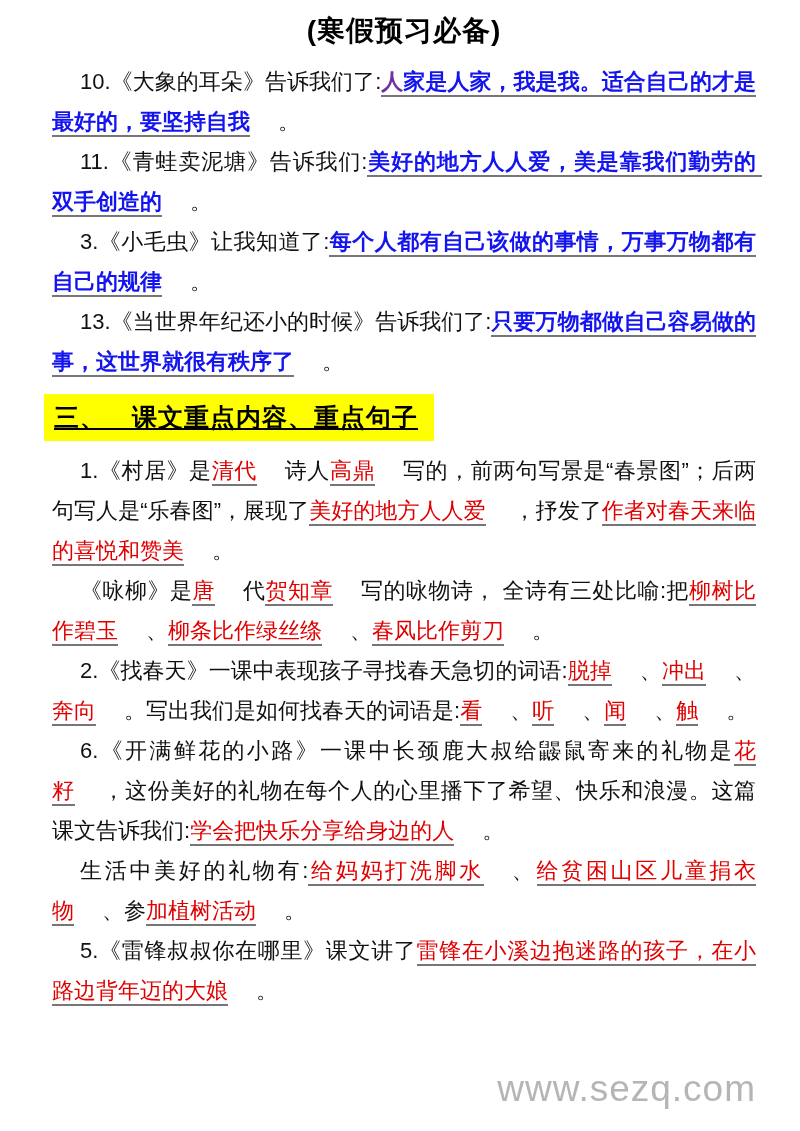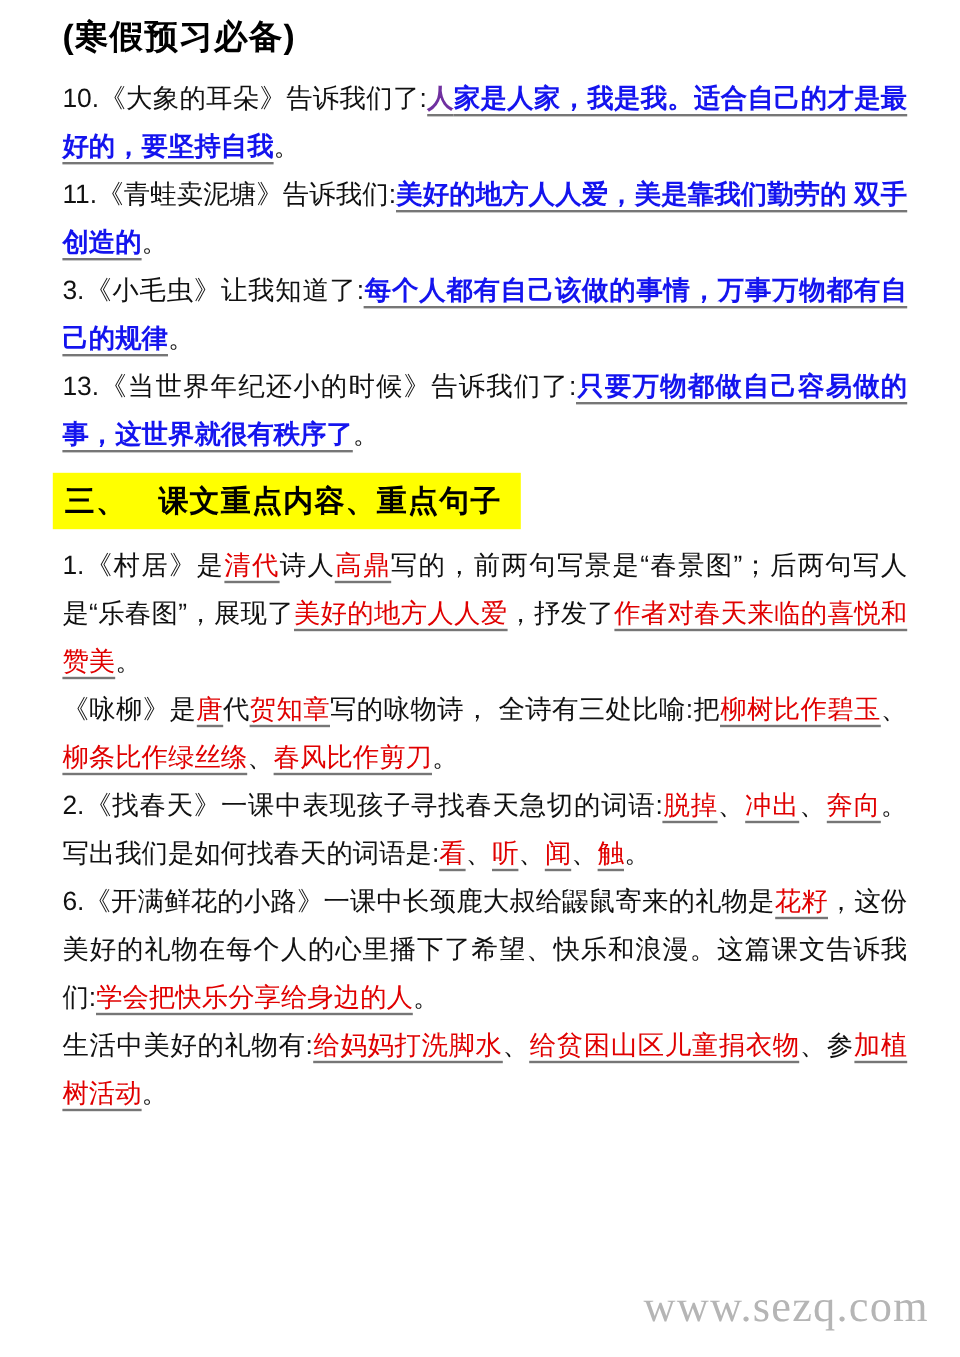"(寒假预习必备)" .doc-title { text-align: none -> center }
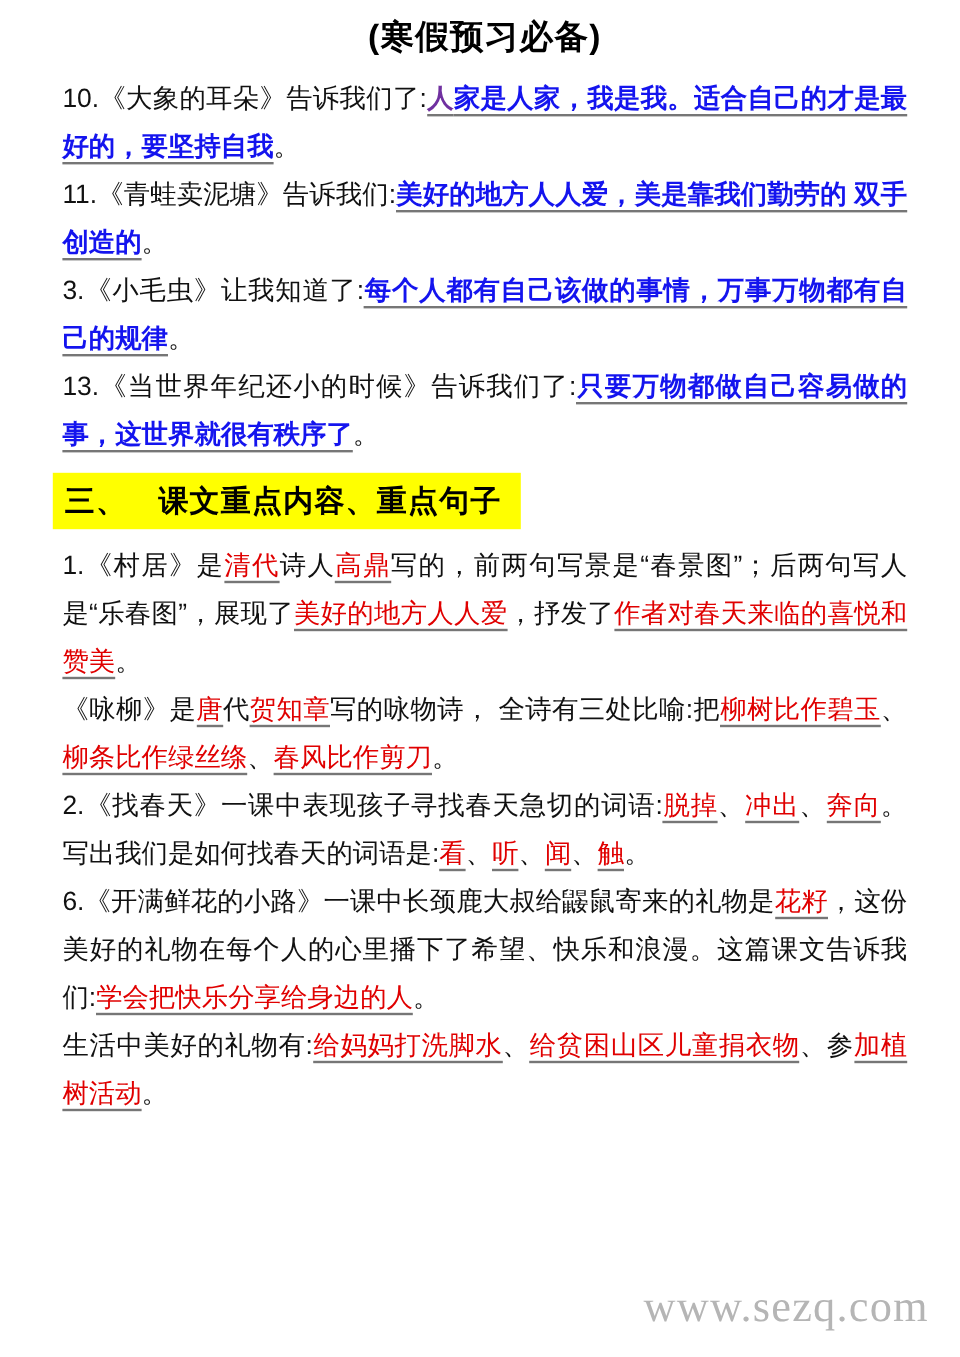"10.《大象的耳朵》告诉我们了:" .seg-k { margin-left: none -> 28px }
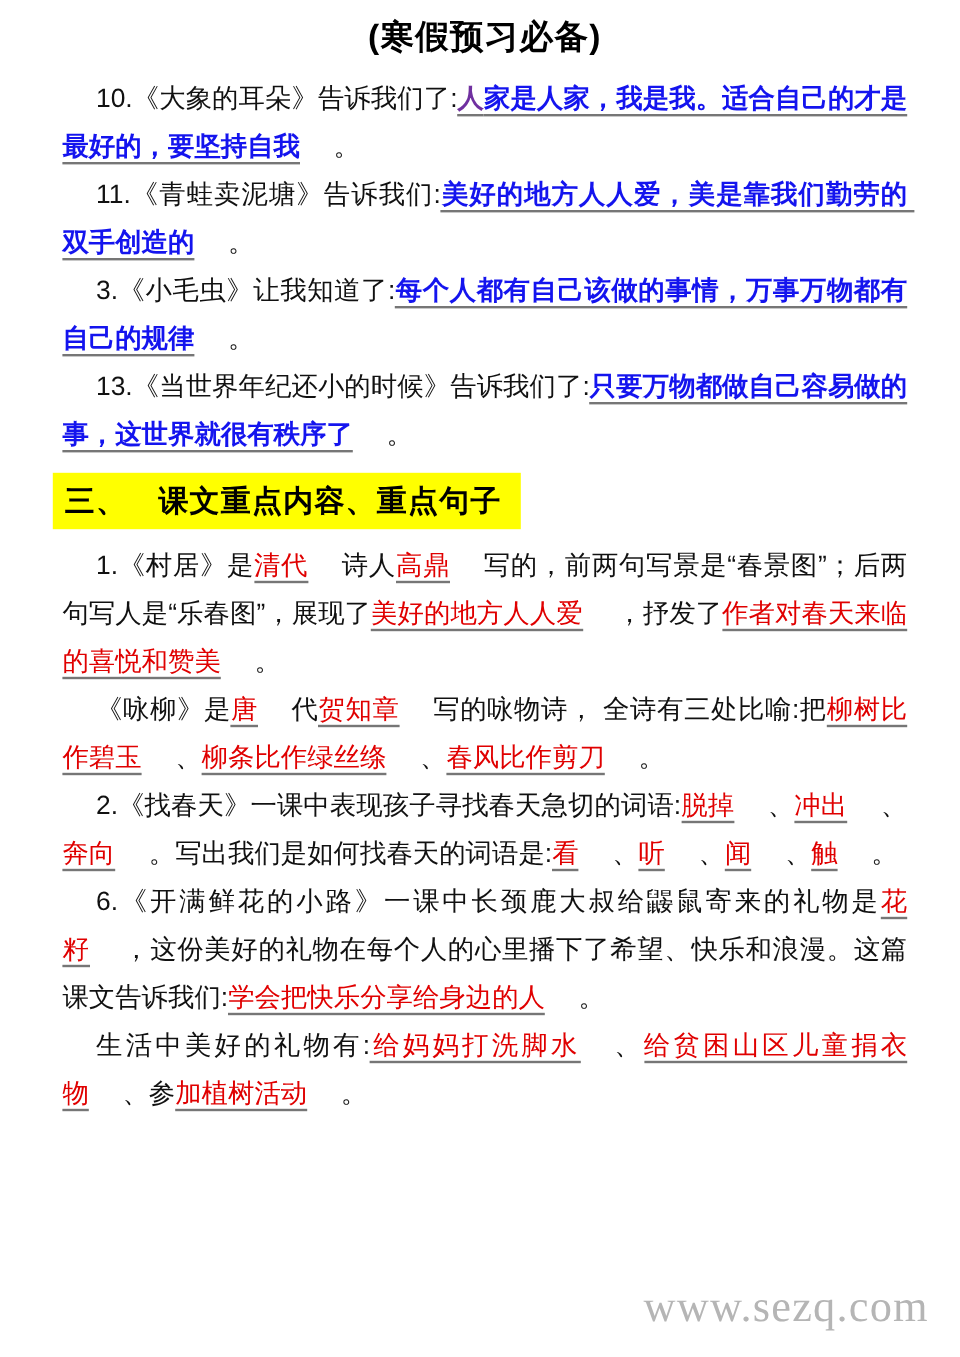"三、 课文重点内容、重点句子" .section-header { text-decoration: none -> underline }
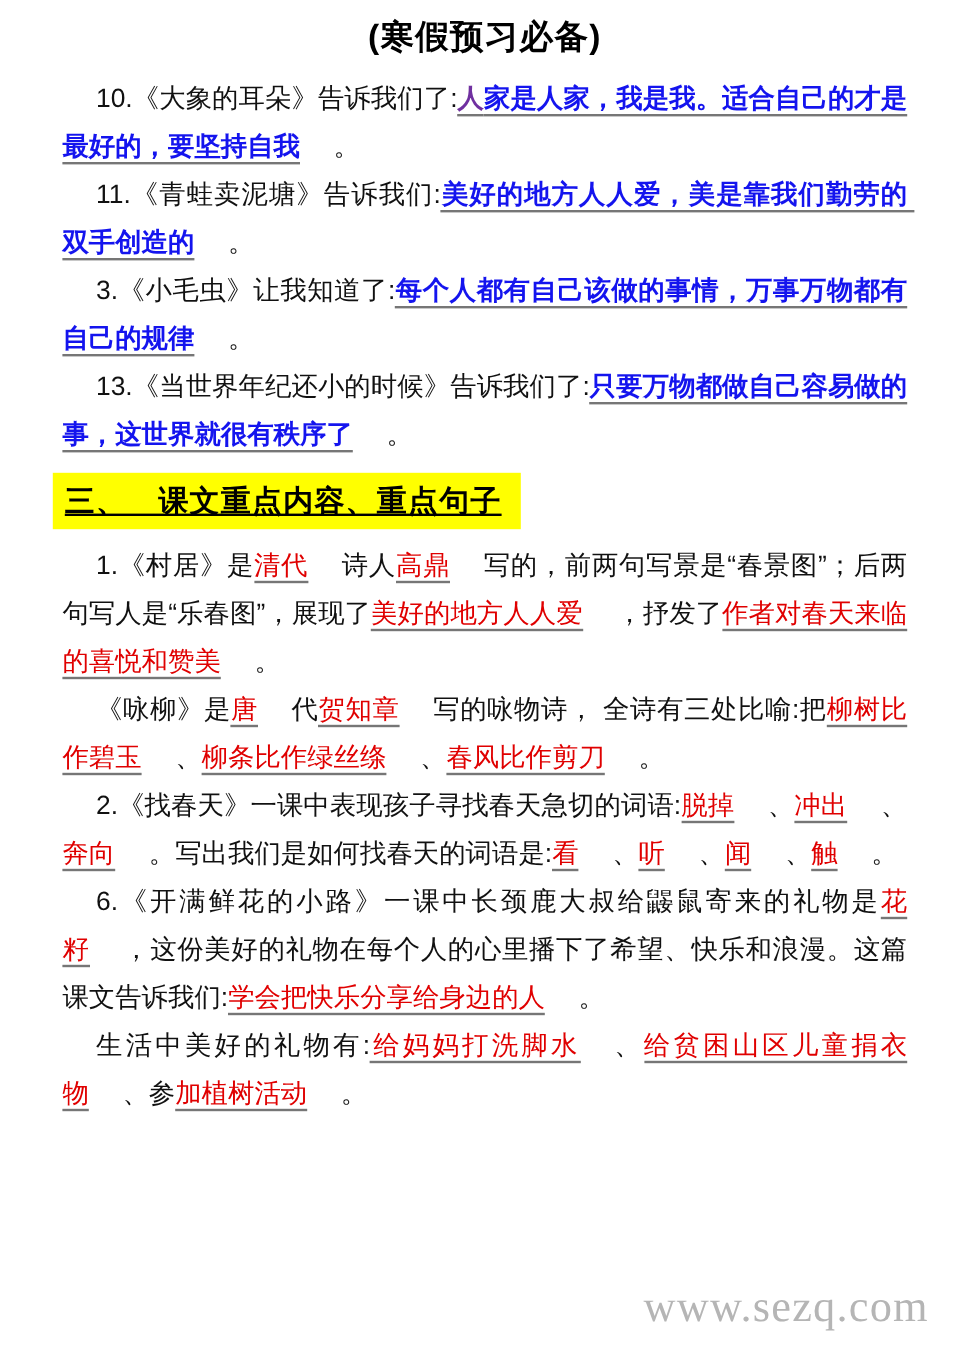"5.《雷锋叔叔你在哪里》课文讲了雷锋在小溪边抱迷路的孩子，在小路边背年迈的大娘" p.para { html: none -> <p><span>5.《雷锋叔叔你在哪里》课文讲了</span><span>雷锋在小溪边抱迷路的孩子，在小路边背年迈的大娘</span><span>。</span></p> }
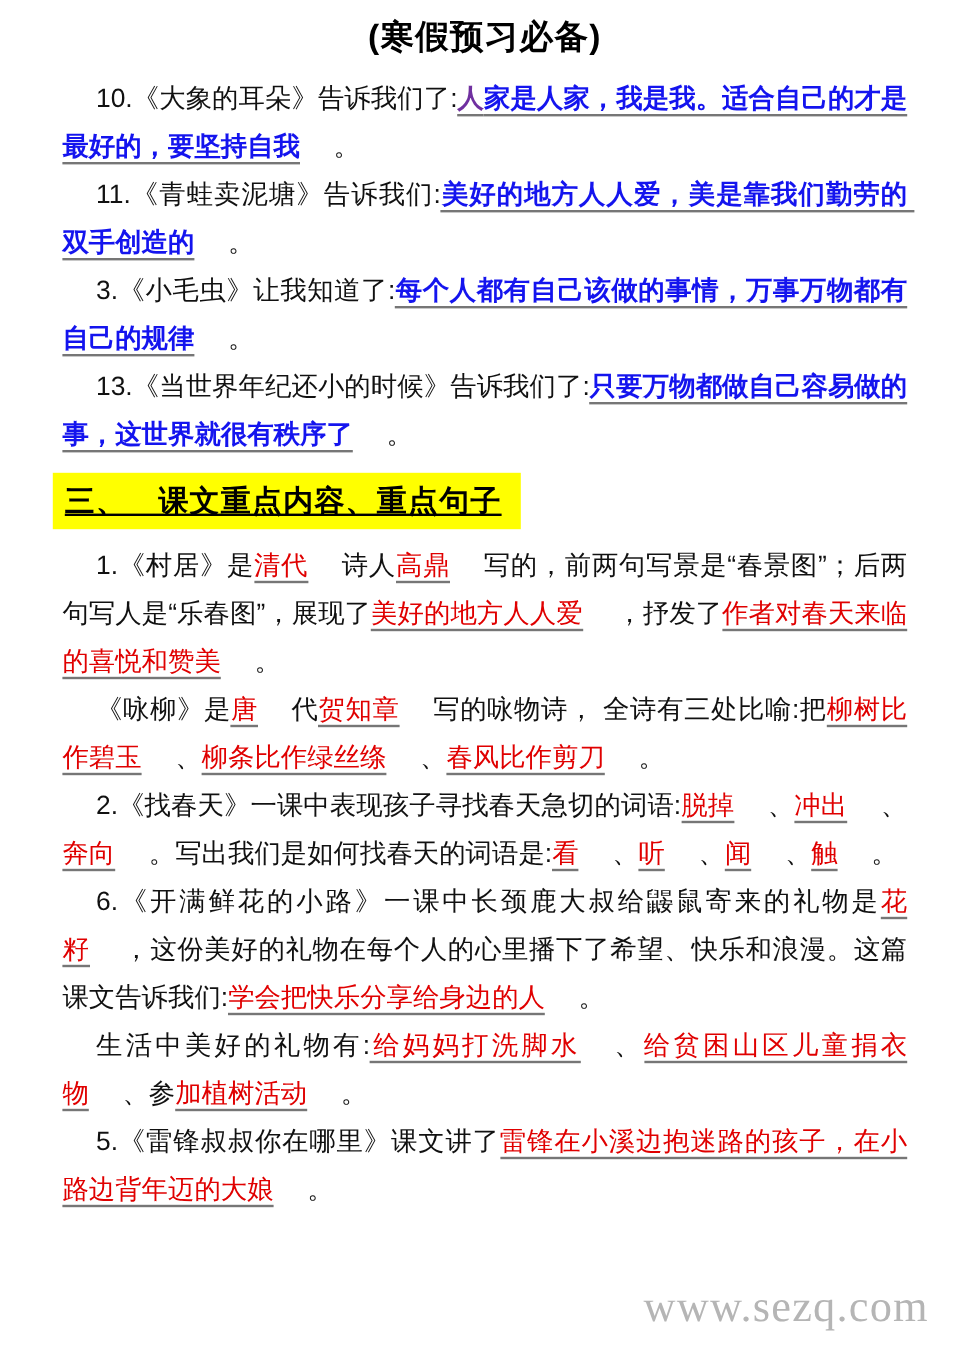"www.sezq.com" .watermark { font-family: Liberation Serif, serif -> none; right: 26px -> 44px }
